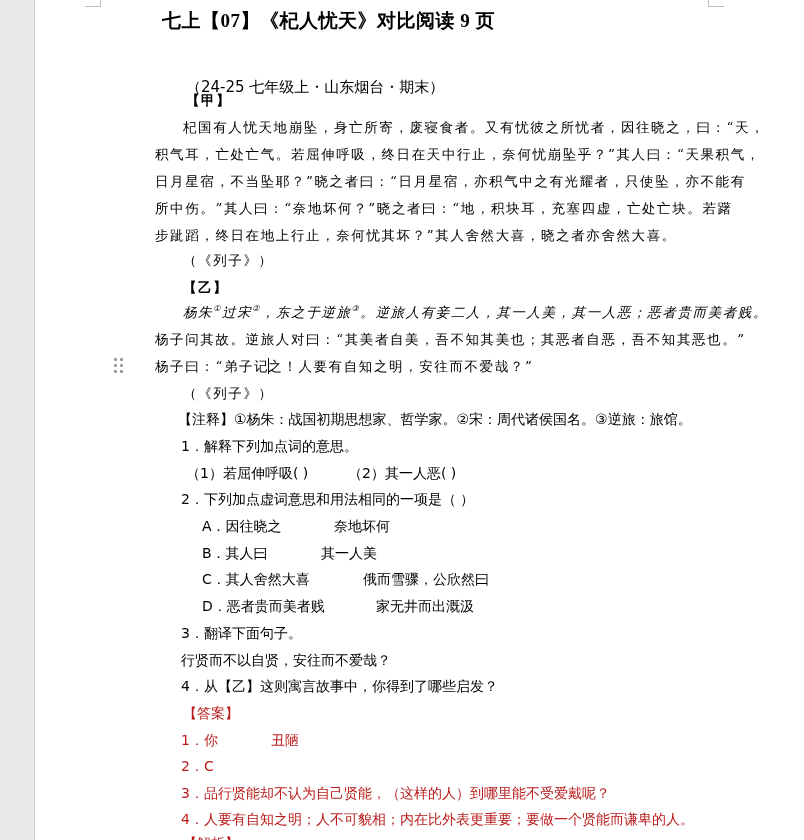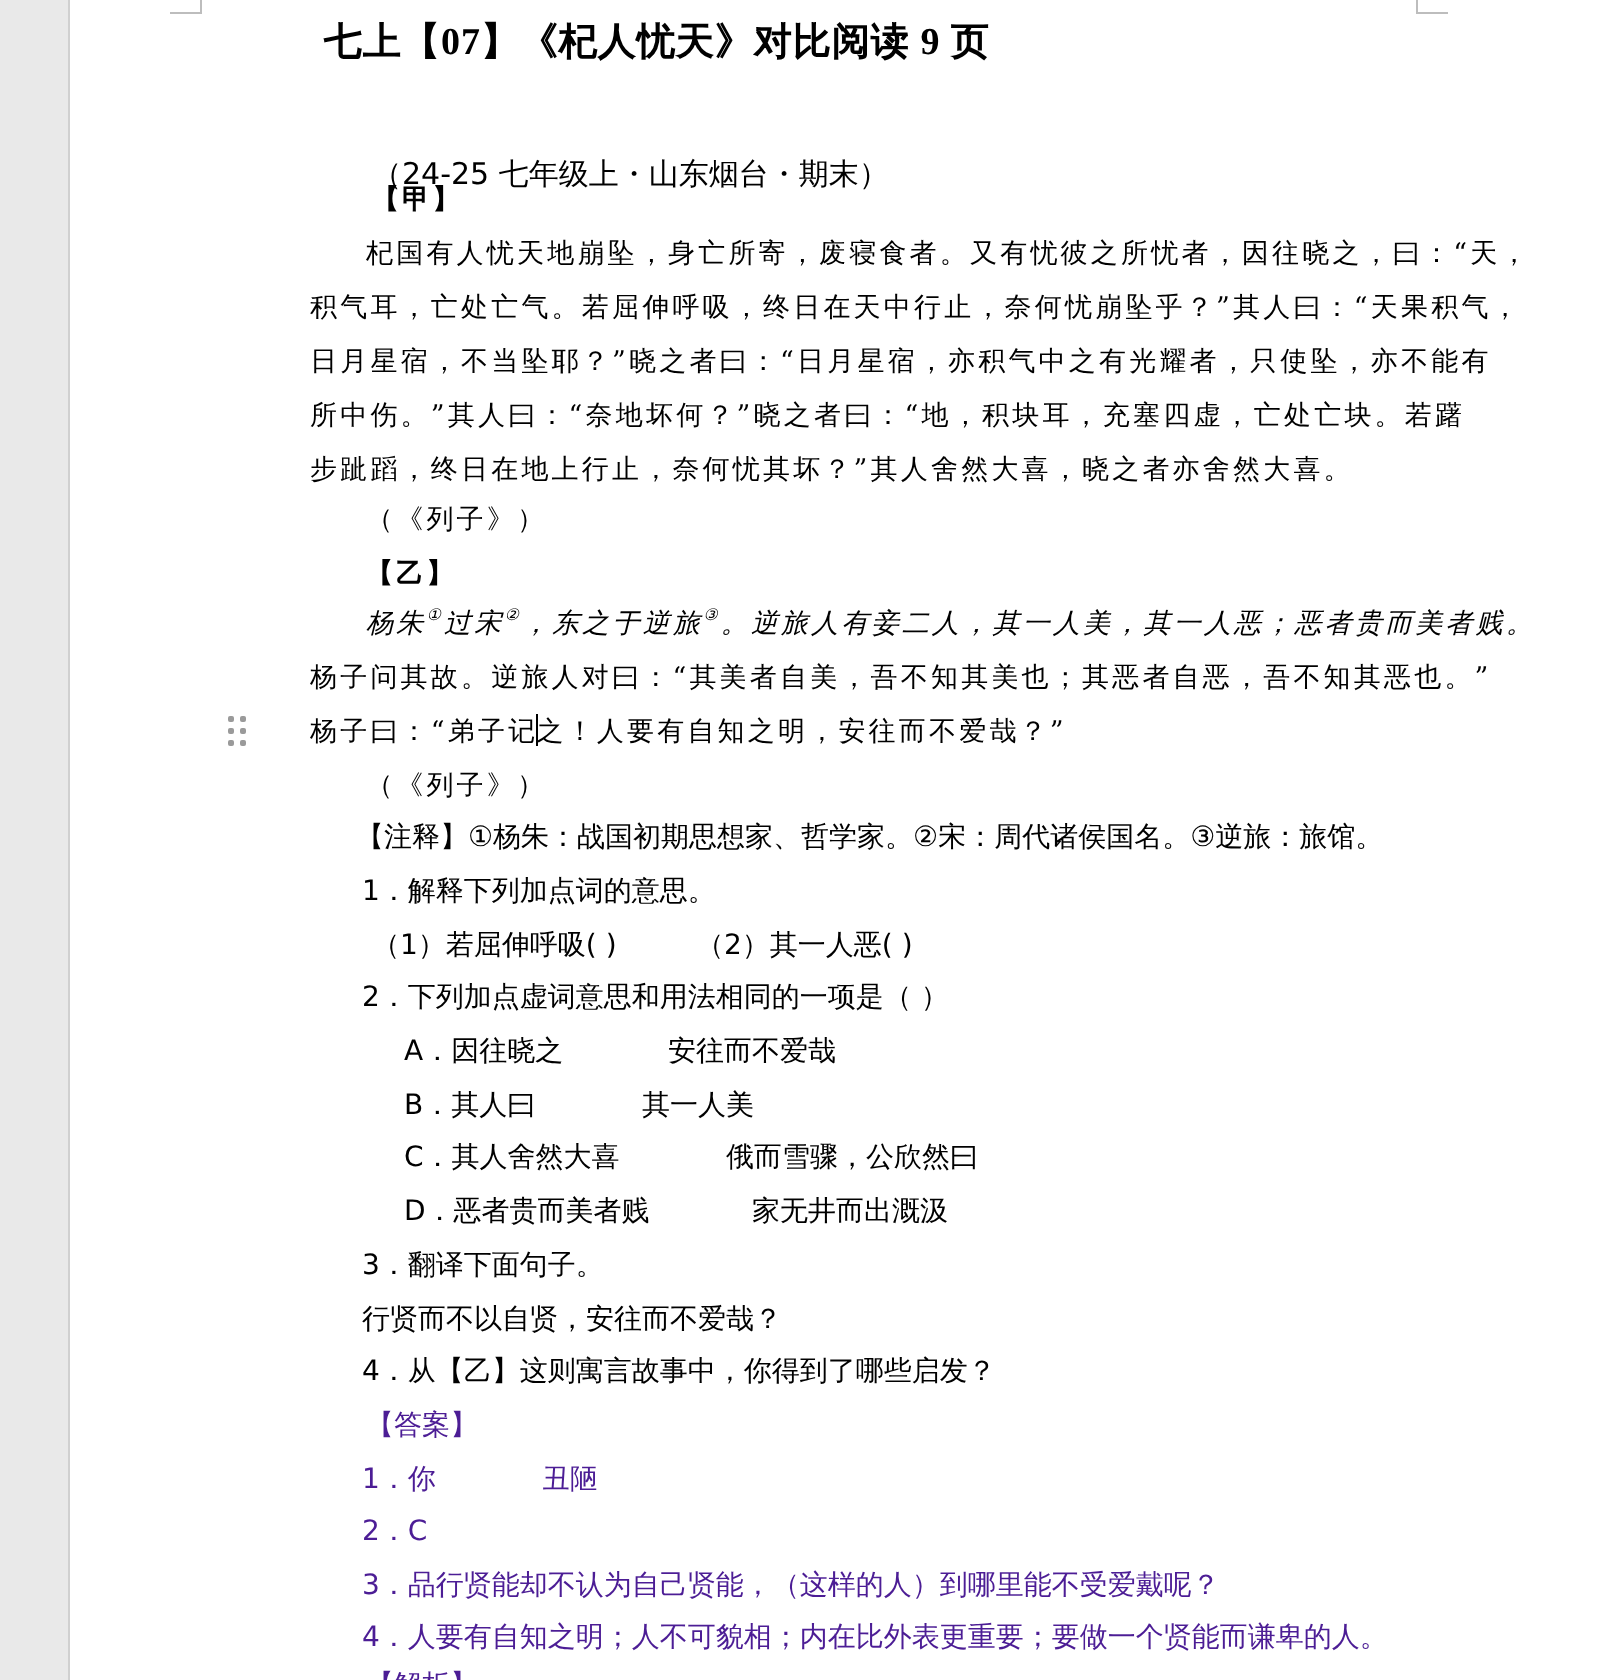"安往而不爱哉" div.line { text: 安往而不爱哉 -> 奈地坏何 }
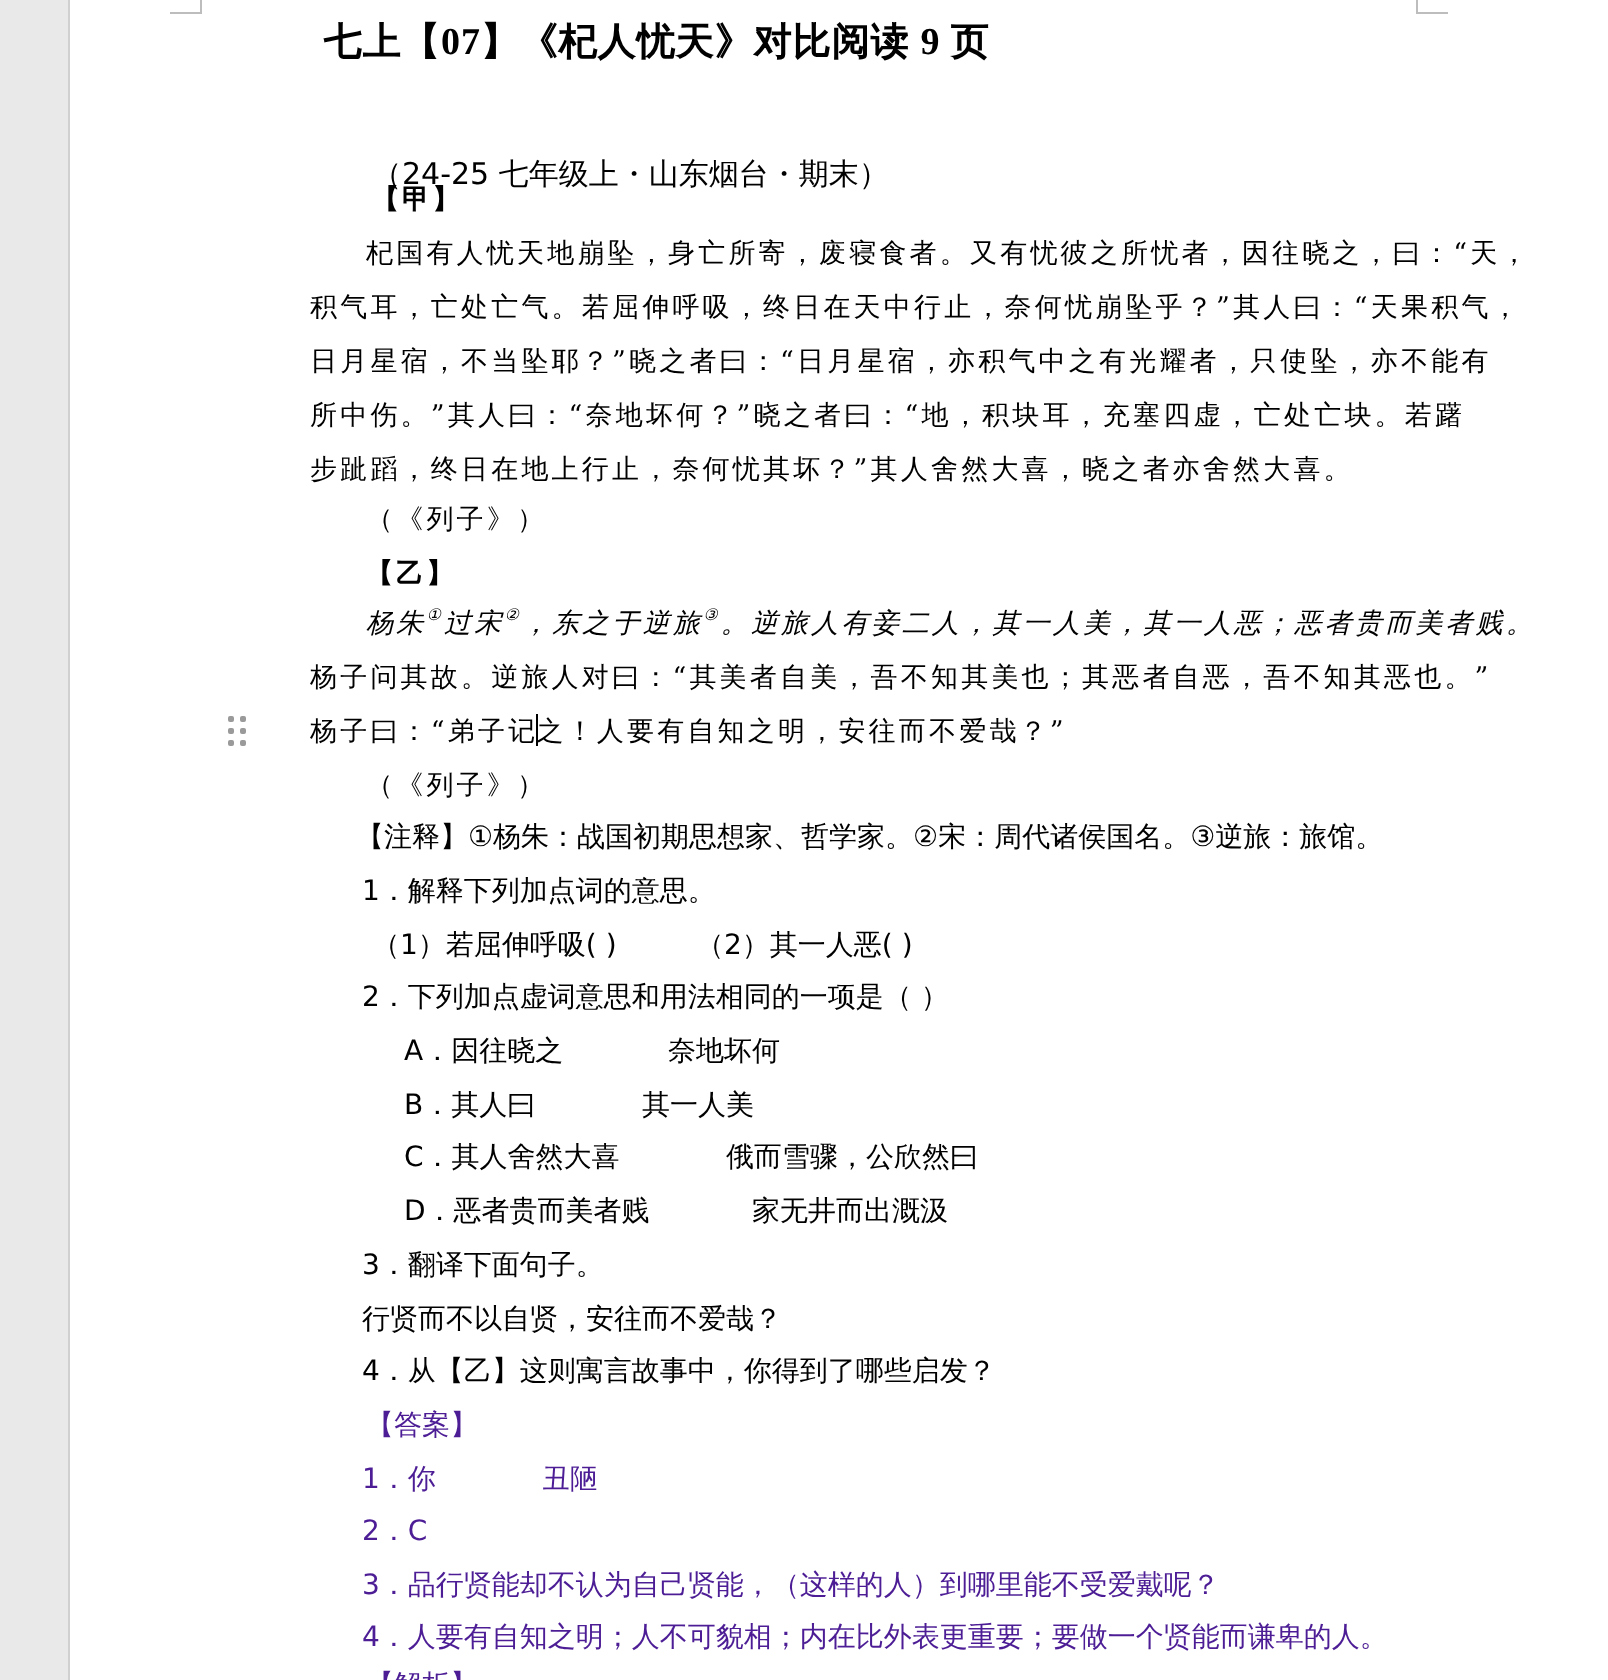"【答案】" .red { color: #4c1d95 -> #b91c1c }
